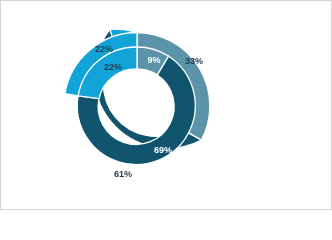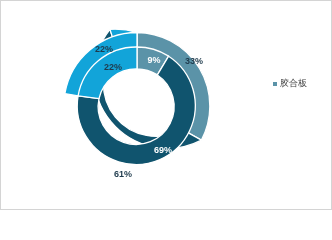"胶合板" div.legend-row { html: <div> <span></span> <span>胶合板</span> </div> -> none }
